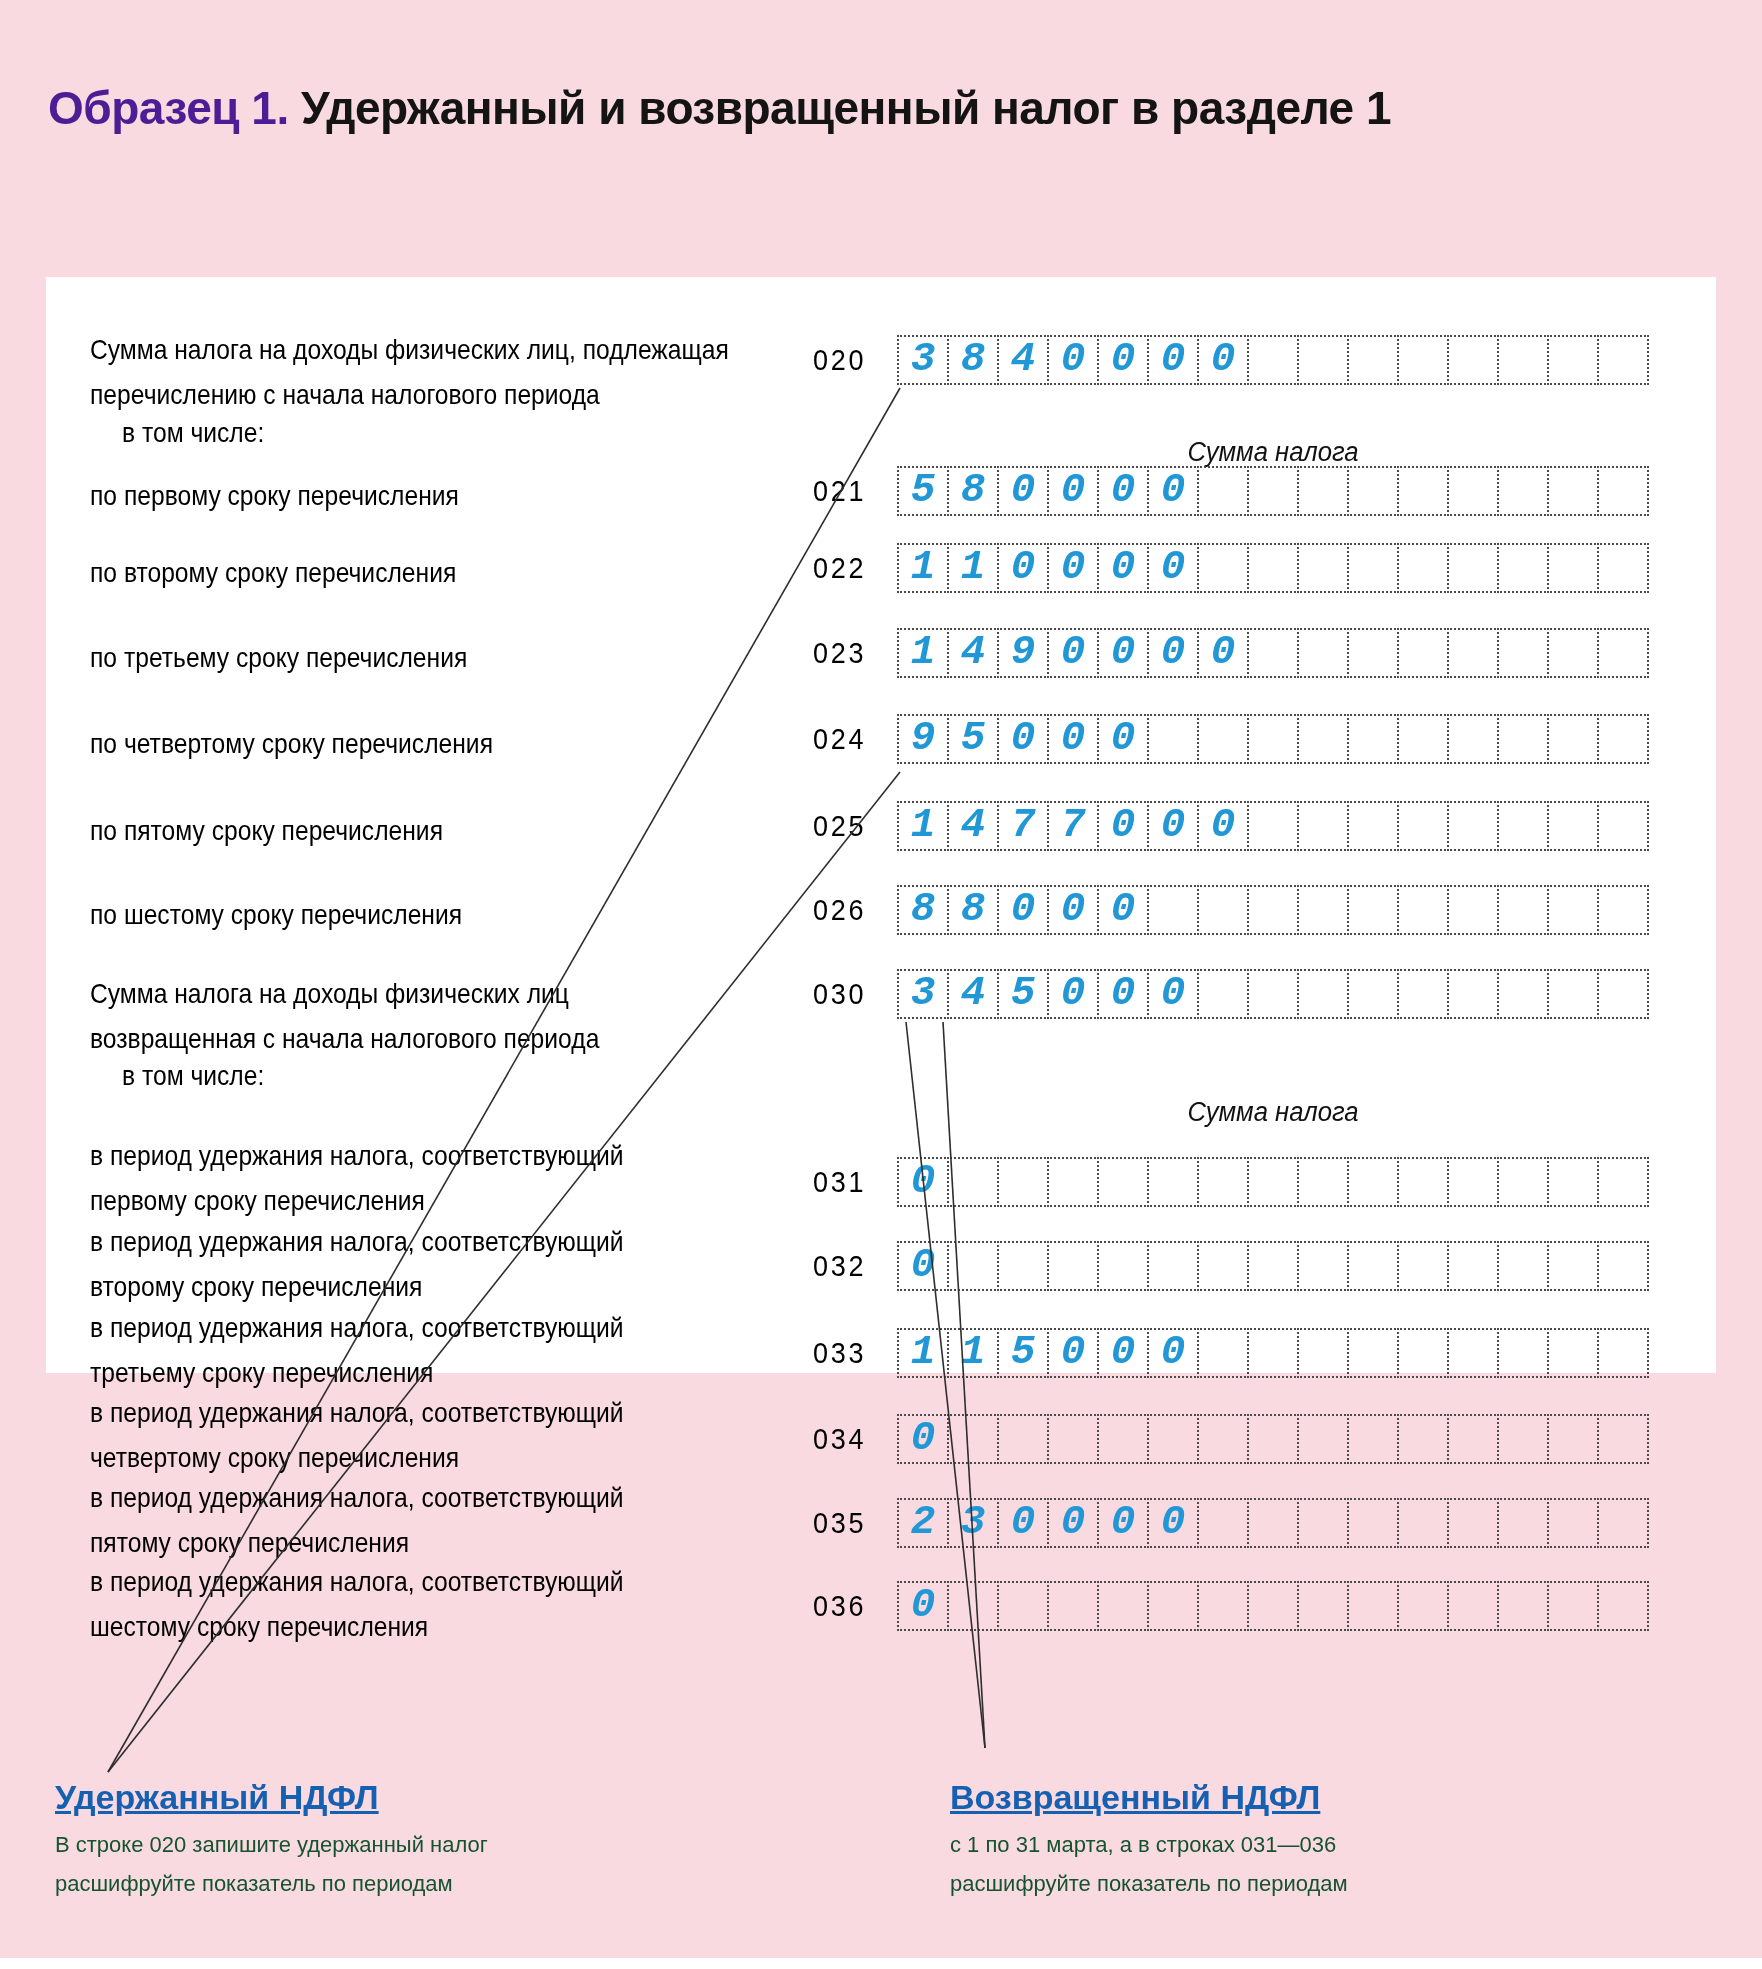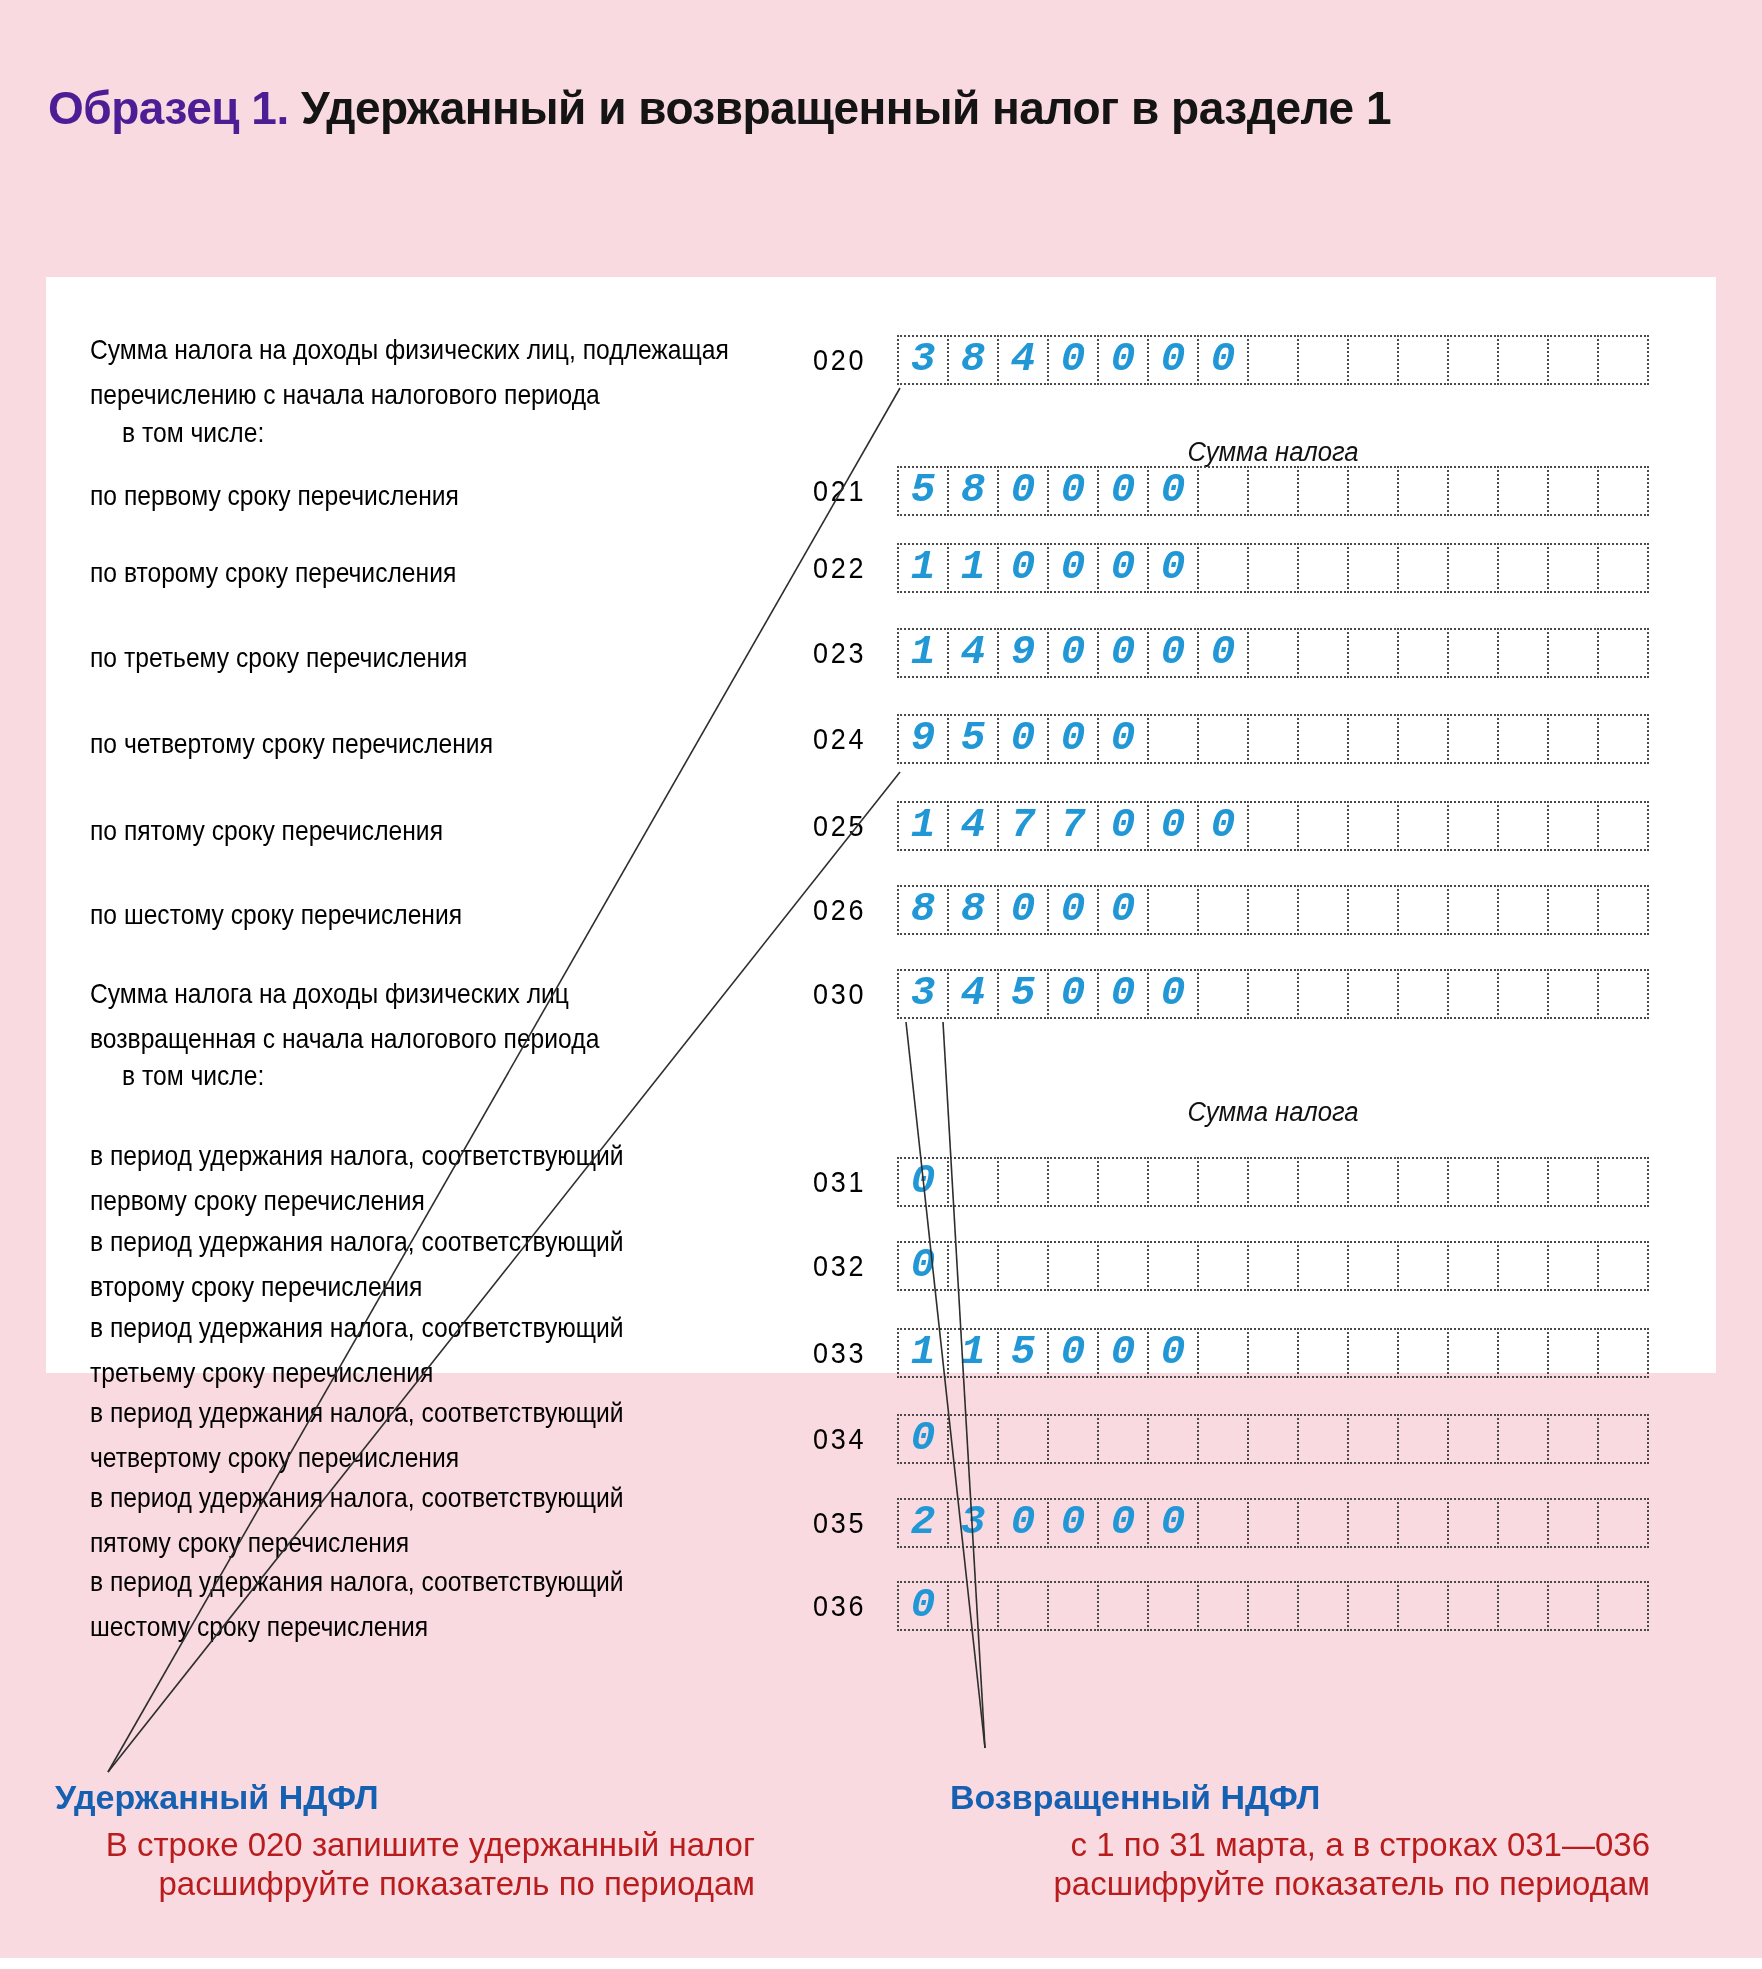"Удержанный НДФЛ" .note-heading { text-decoration: none -> underline }
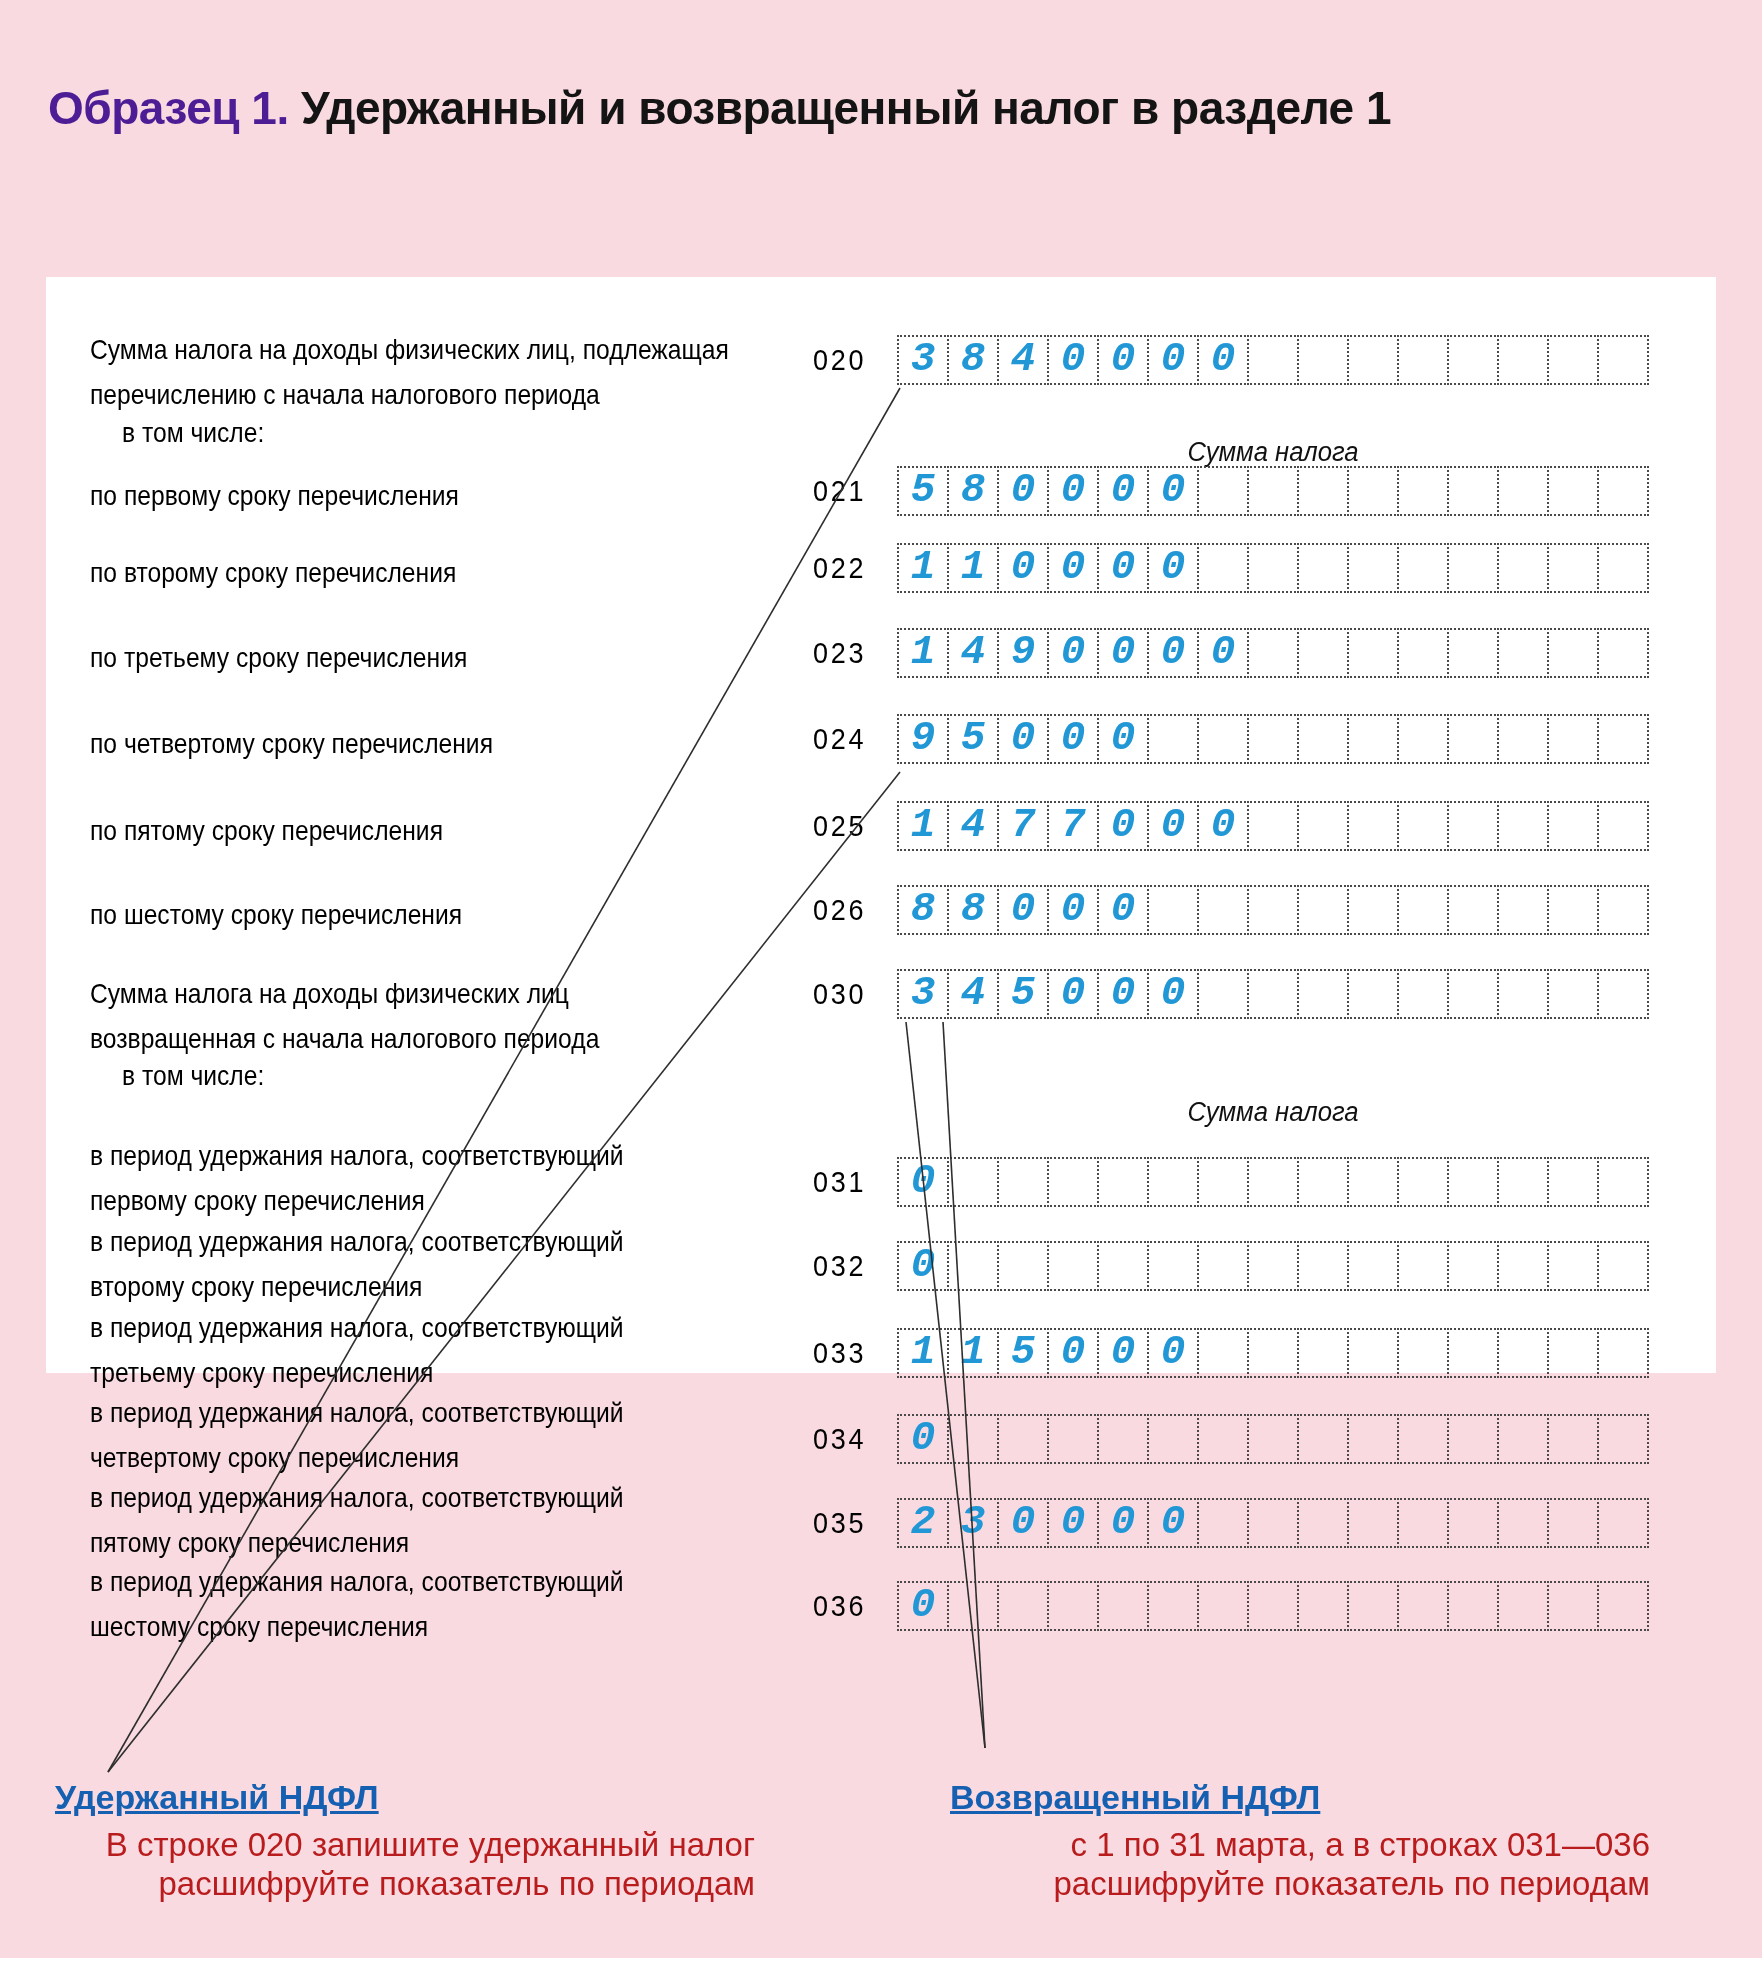"В строке 020 запишите удержанный" .note-line { color: #b91c1c -> #14532d; font-size: 33px -> 22px; text-align: right -> none }
